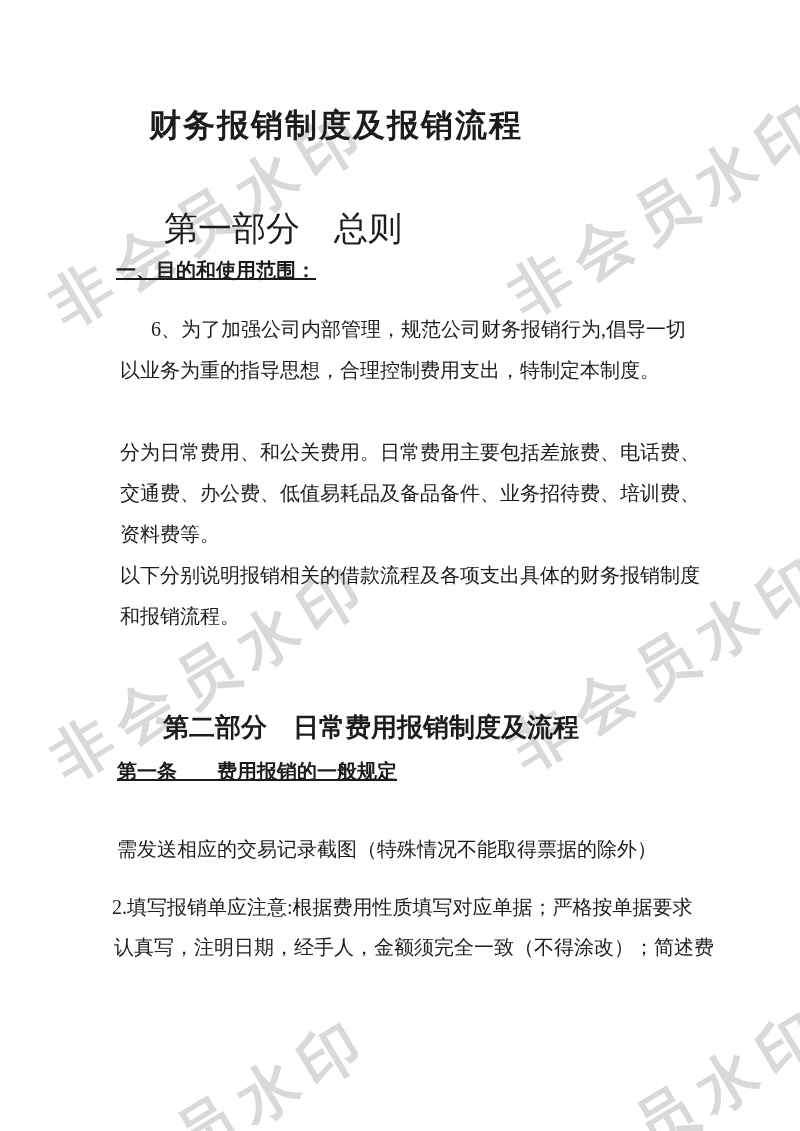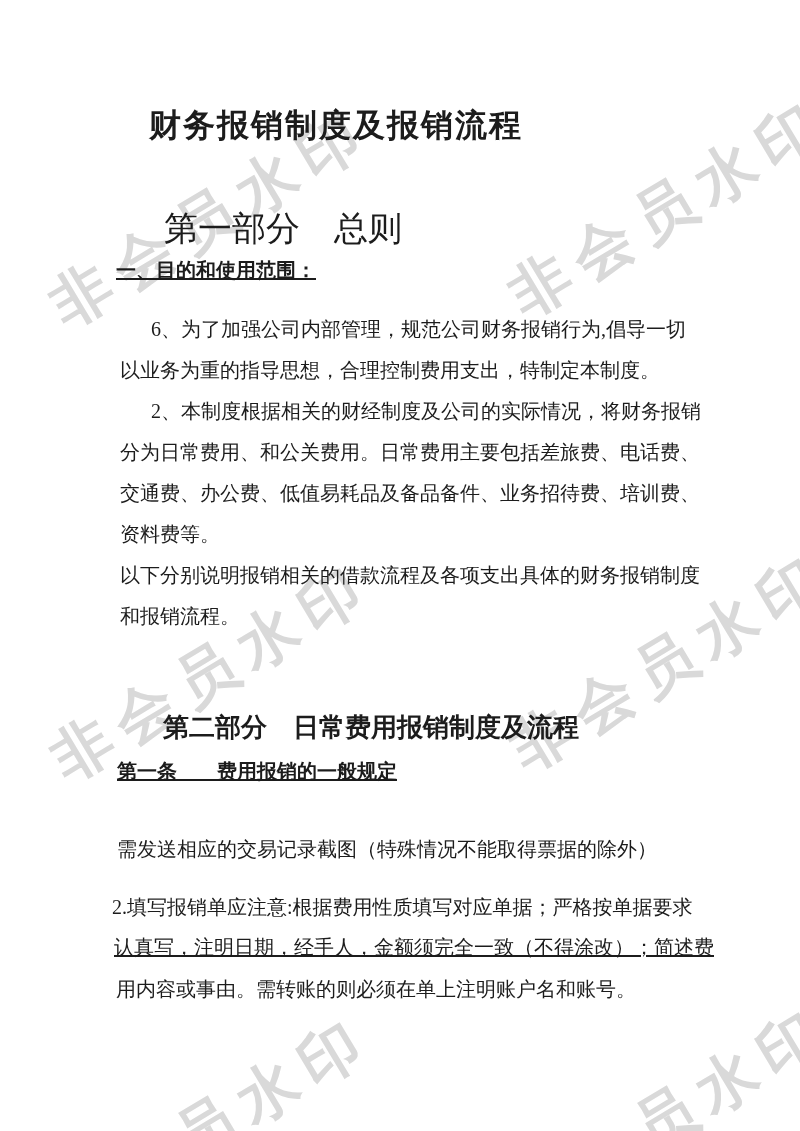"2、本制度根据相关的财经制度及公司的实际情况，将财务报销" div.line { html: <div>2、本制度根据相关的财经制度及公司的实际情况，将财务报销</div> -> none }
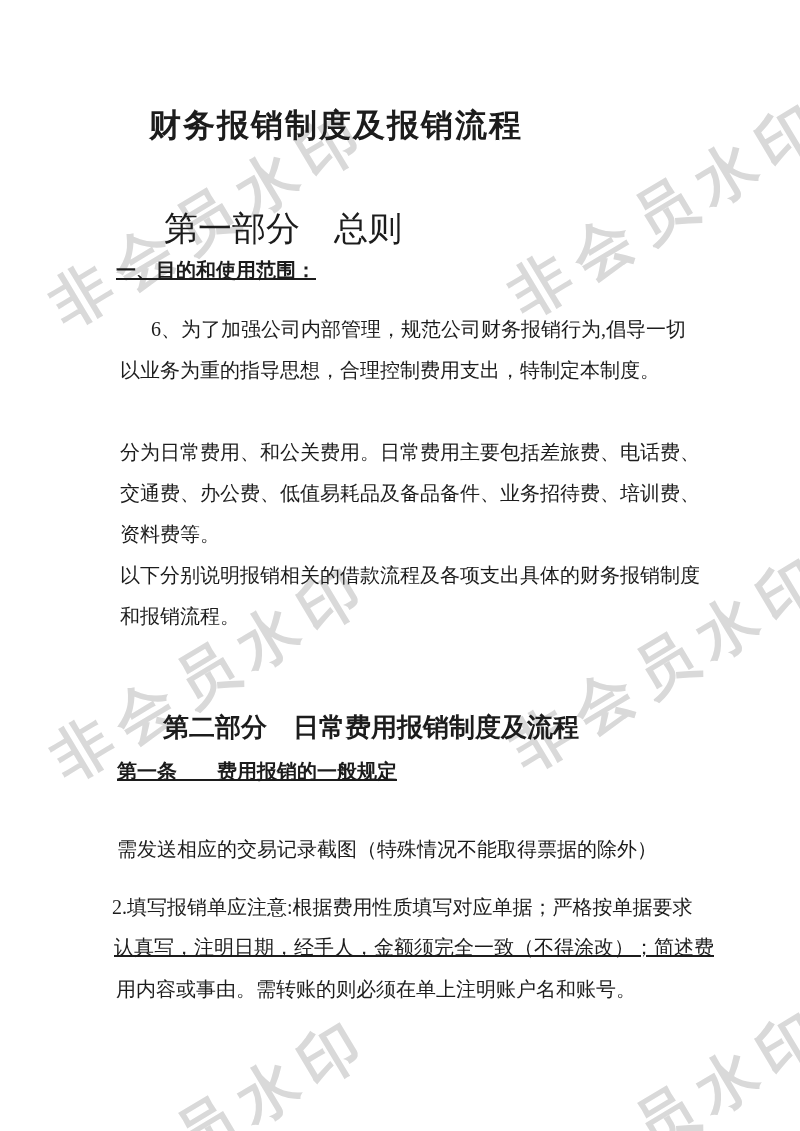"认真写，注明日期，经手人，金额须完全一致（不得涂改）；简述费" div.line { text-decoration: underline -> none }
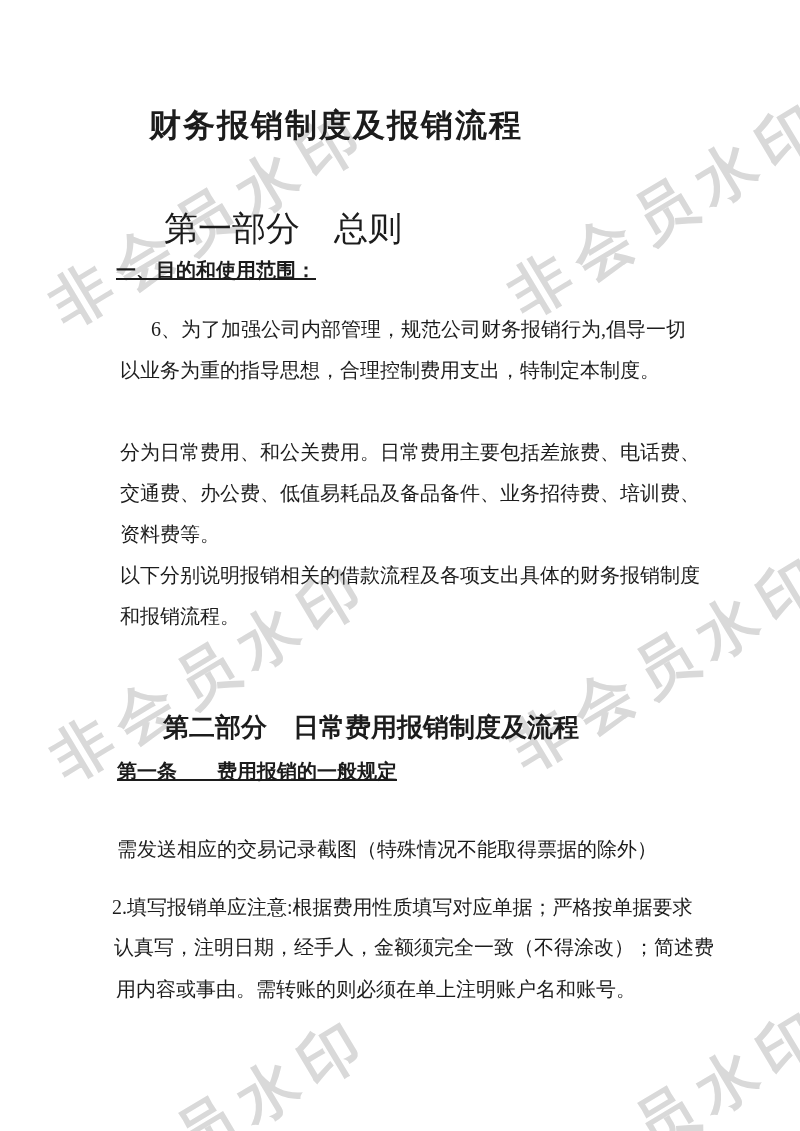"用内容或事由。需转账的则必须在单上注明账户名和账号。" div.line { html: <div>用内容或事由。需转账的则必须在单上注明账户名和账号。</div> -> none }
